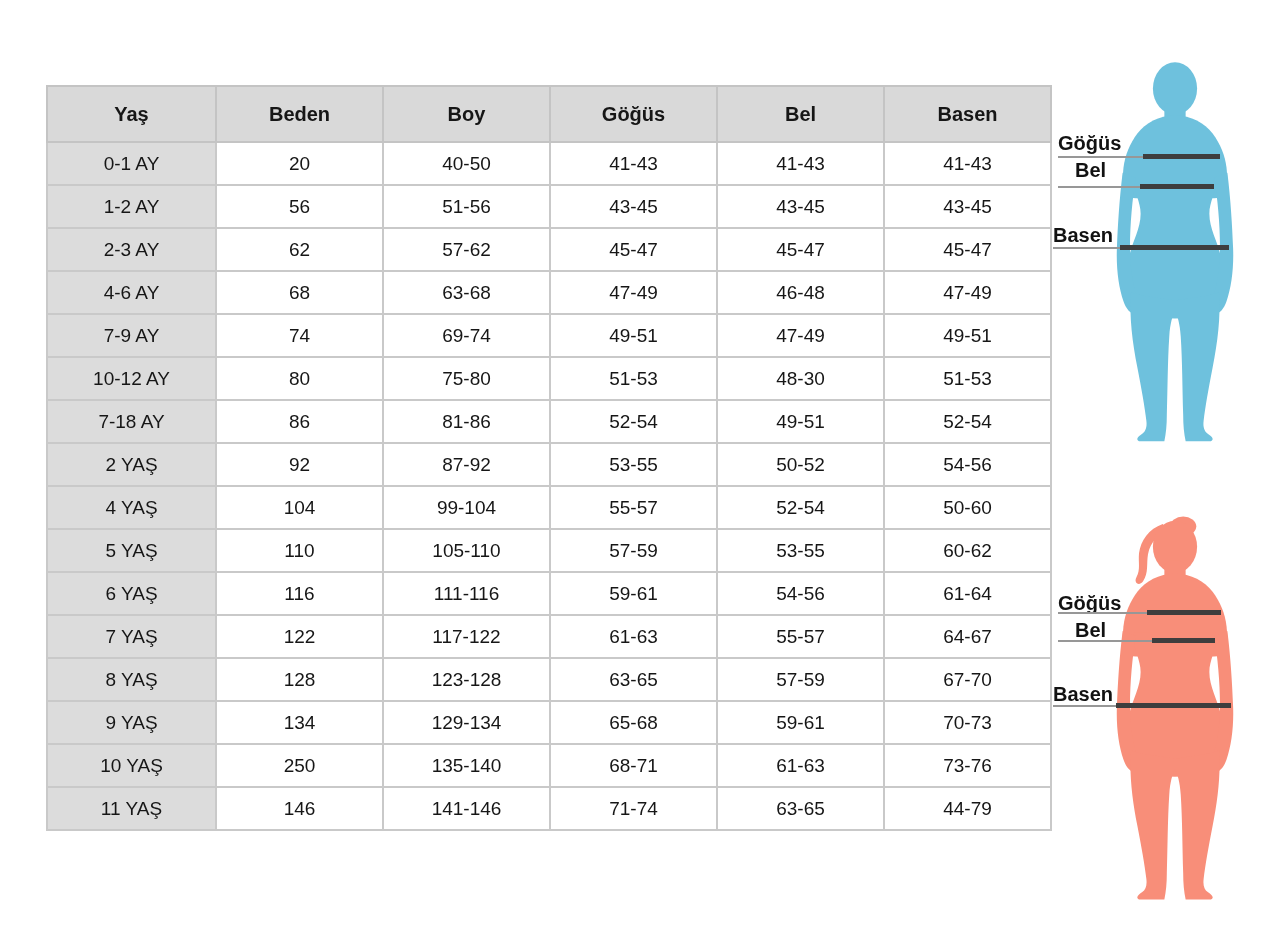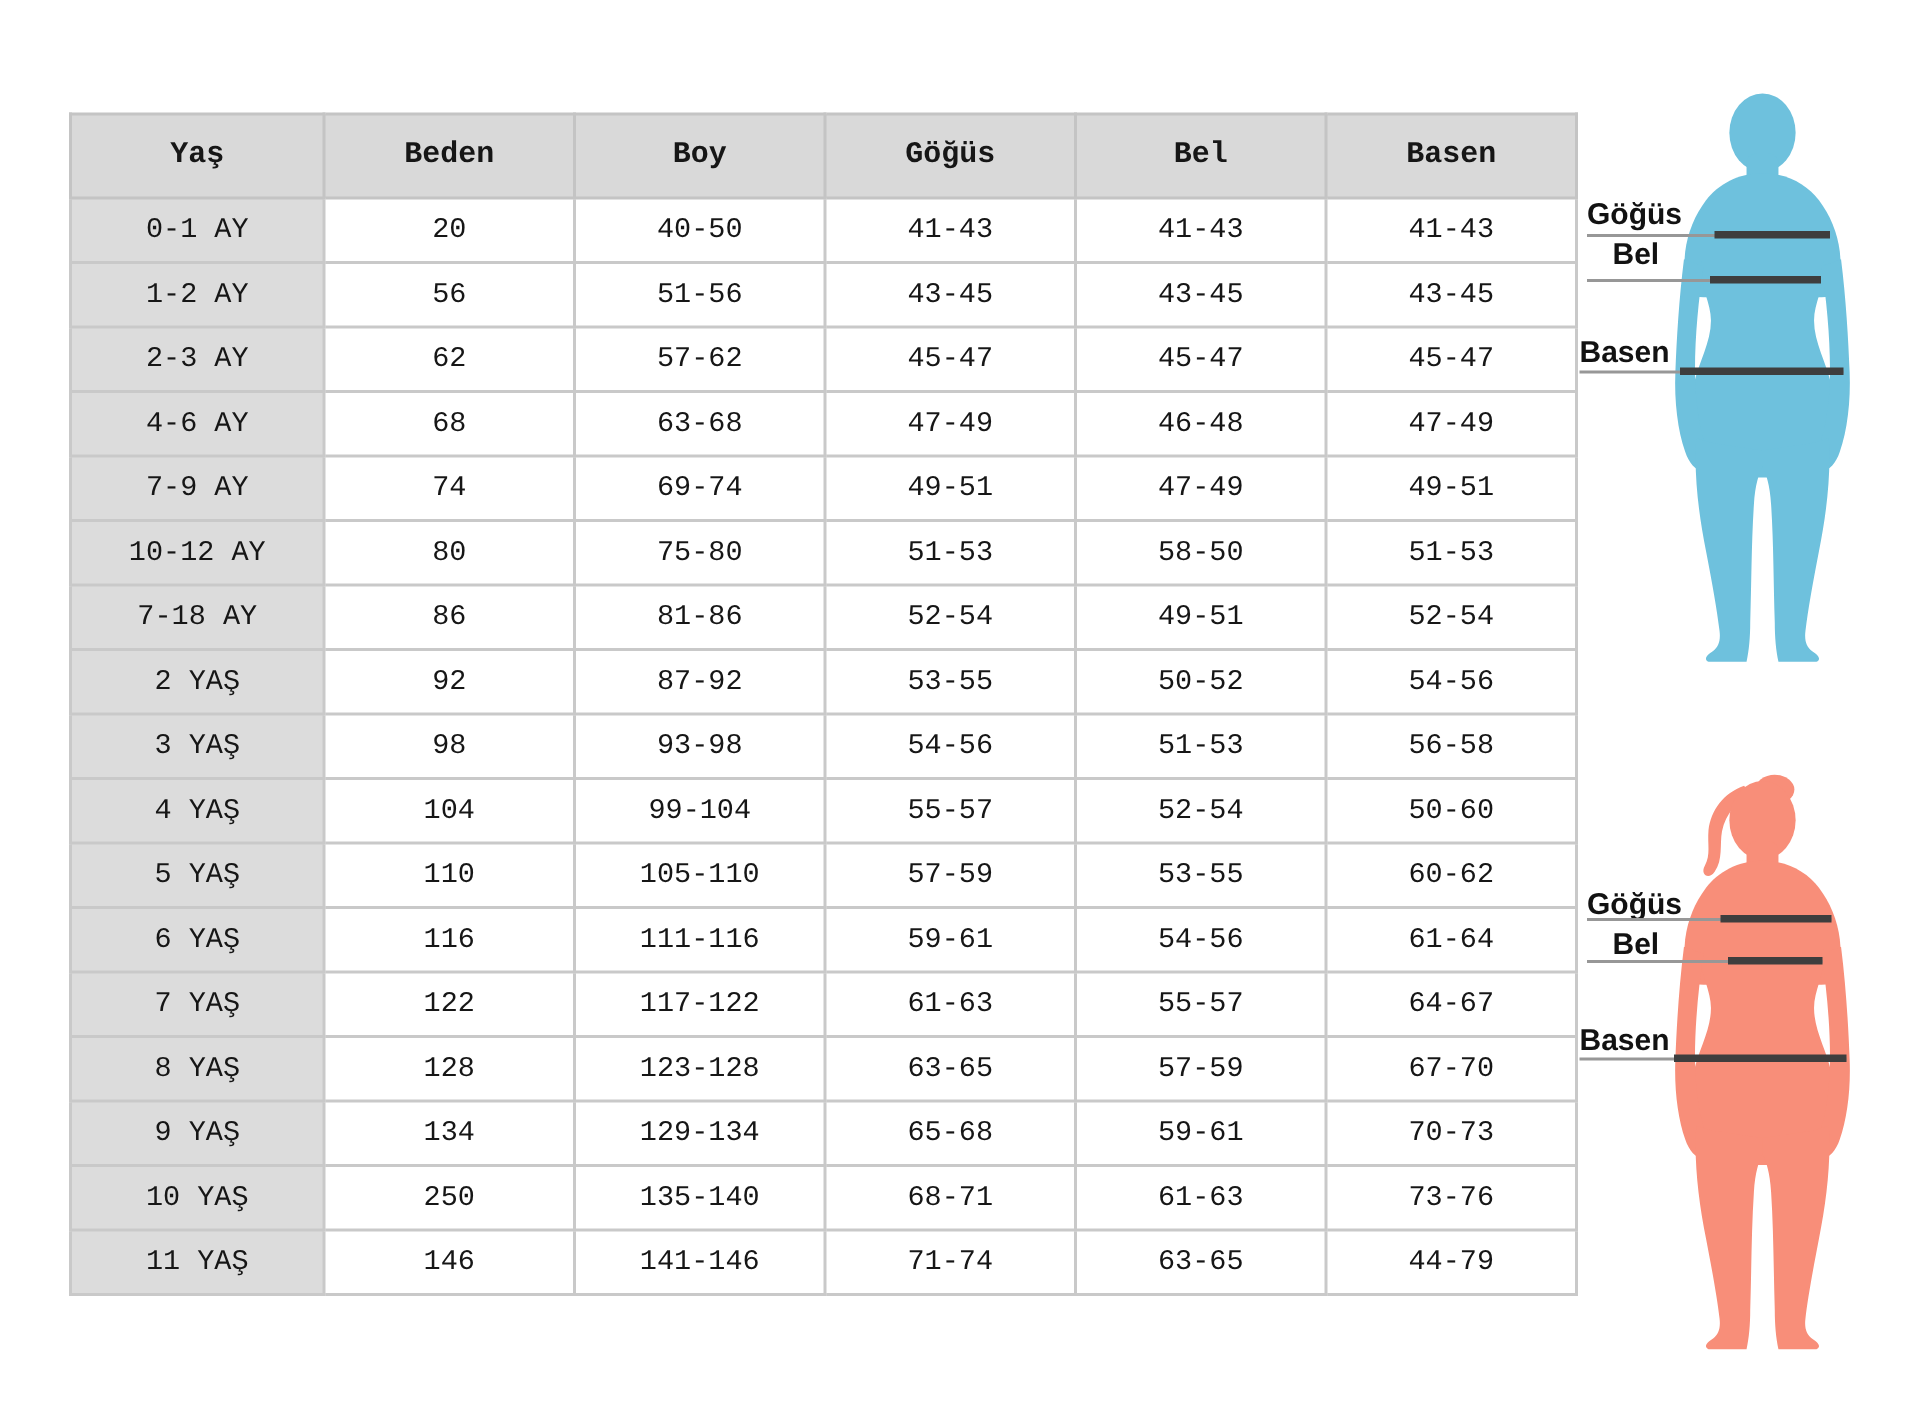"Yaş" .size-table-wrap { font-family: Liberation Mono, monospace -> none; top: 75px -> 85px }
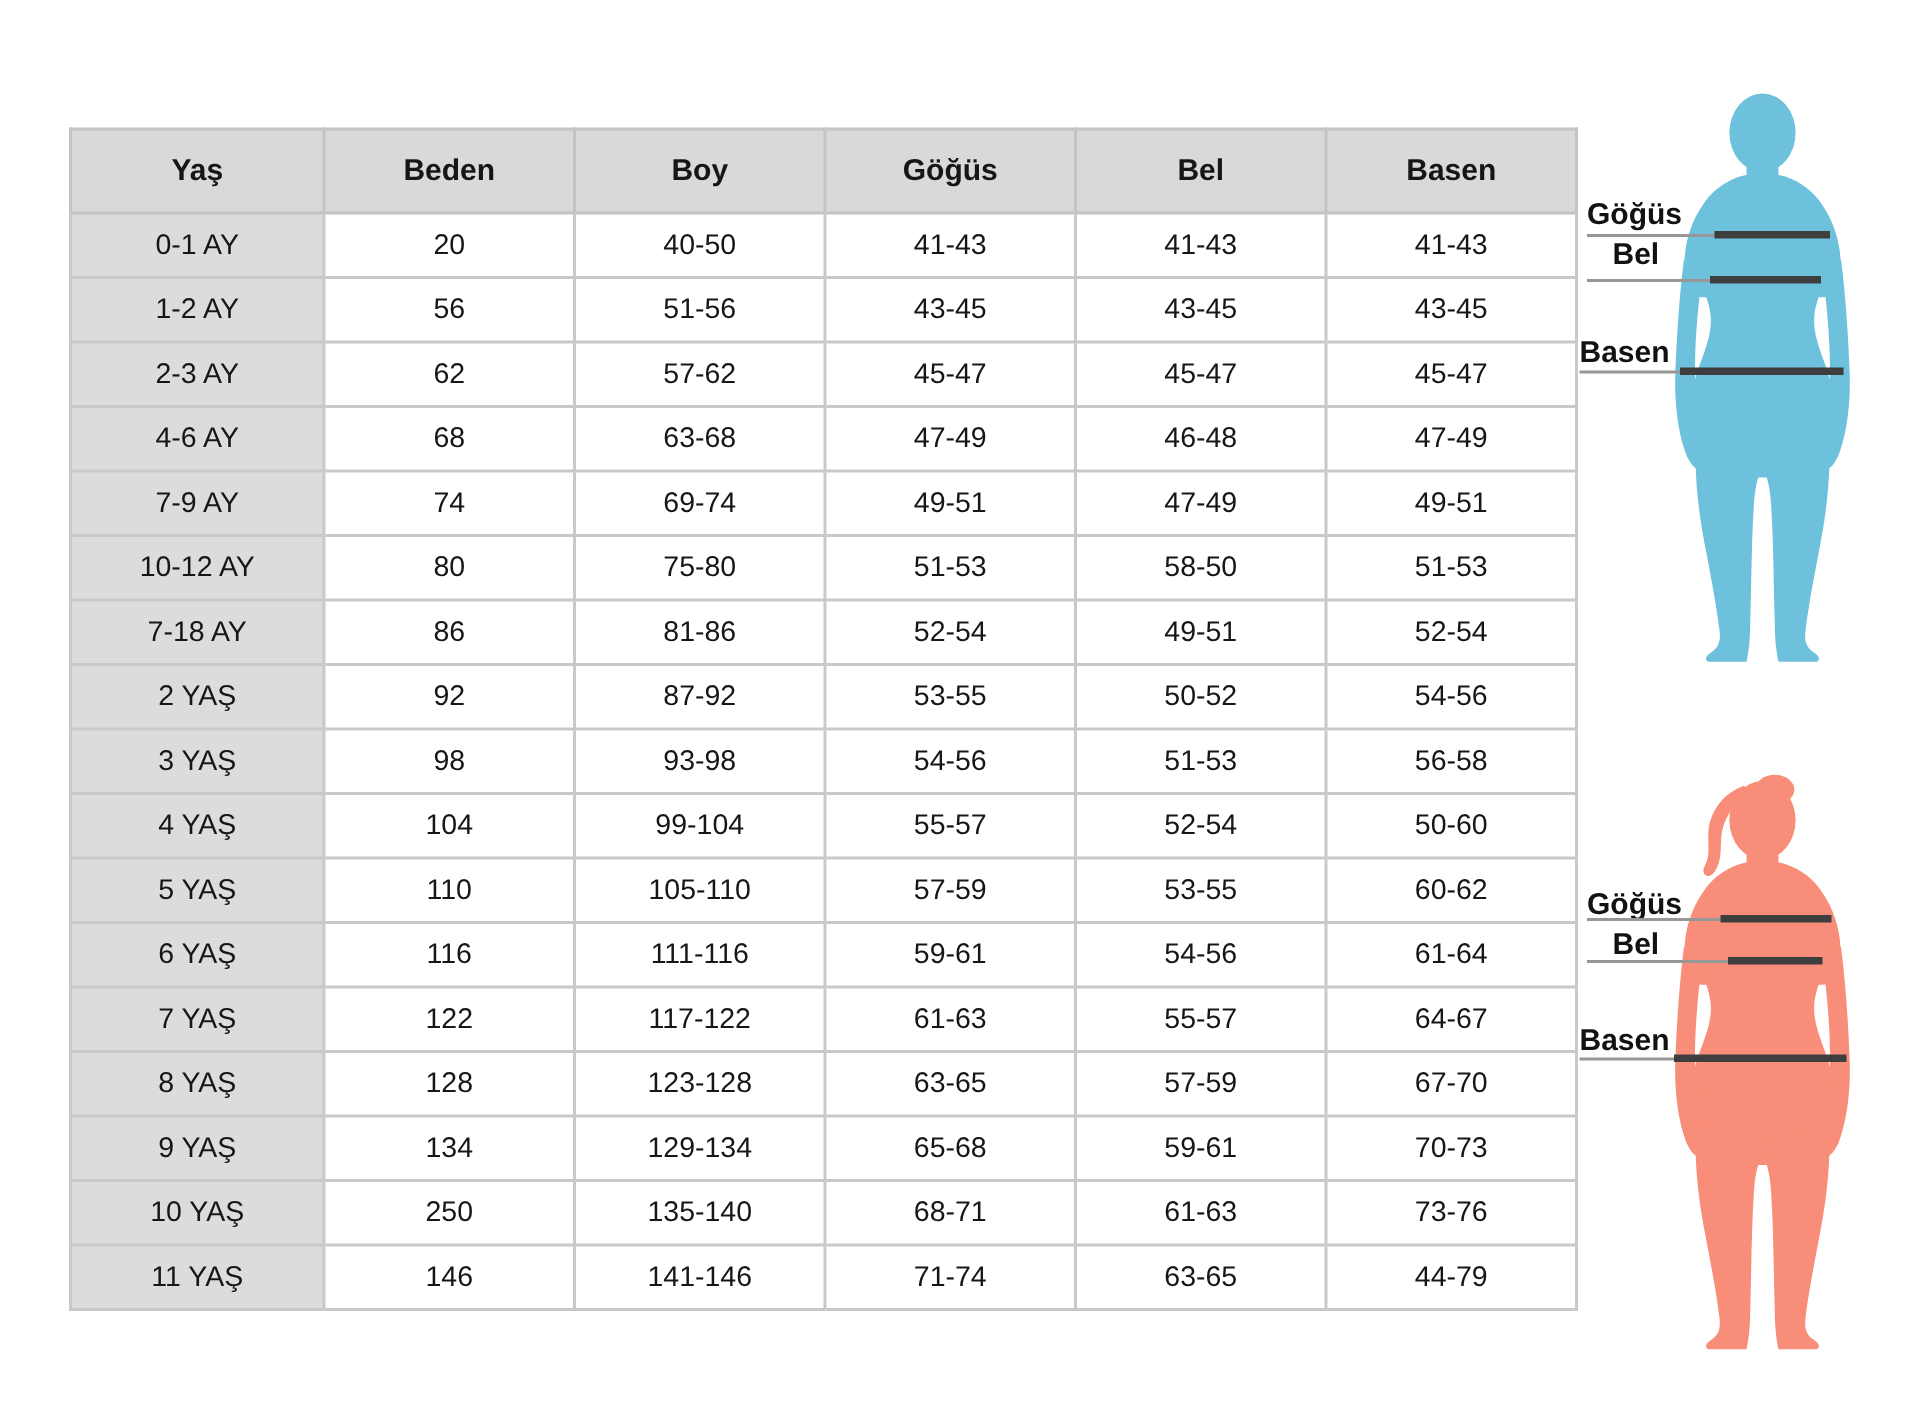"58-50" td { text: 58-50 -> 48-30 }
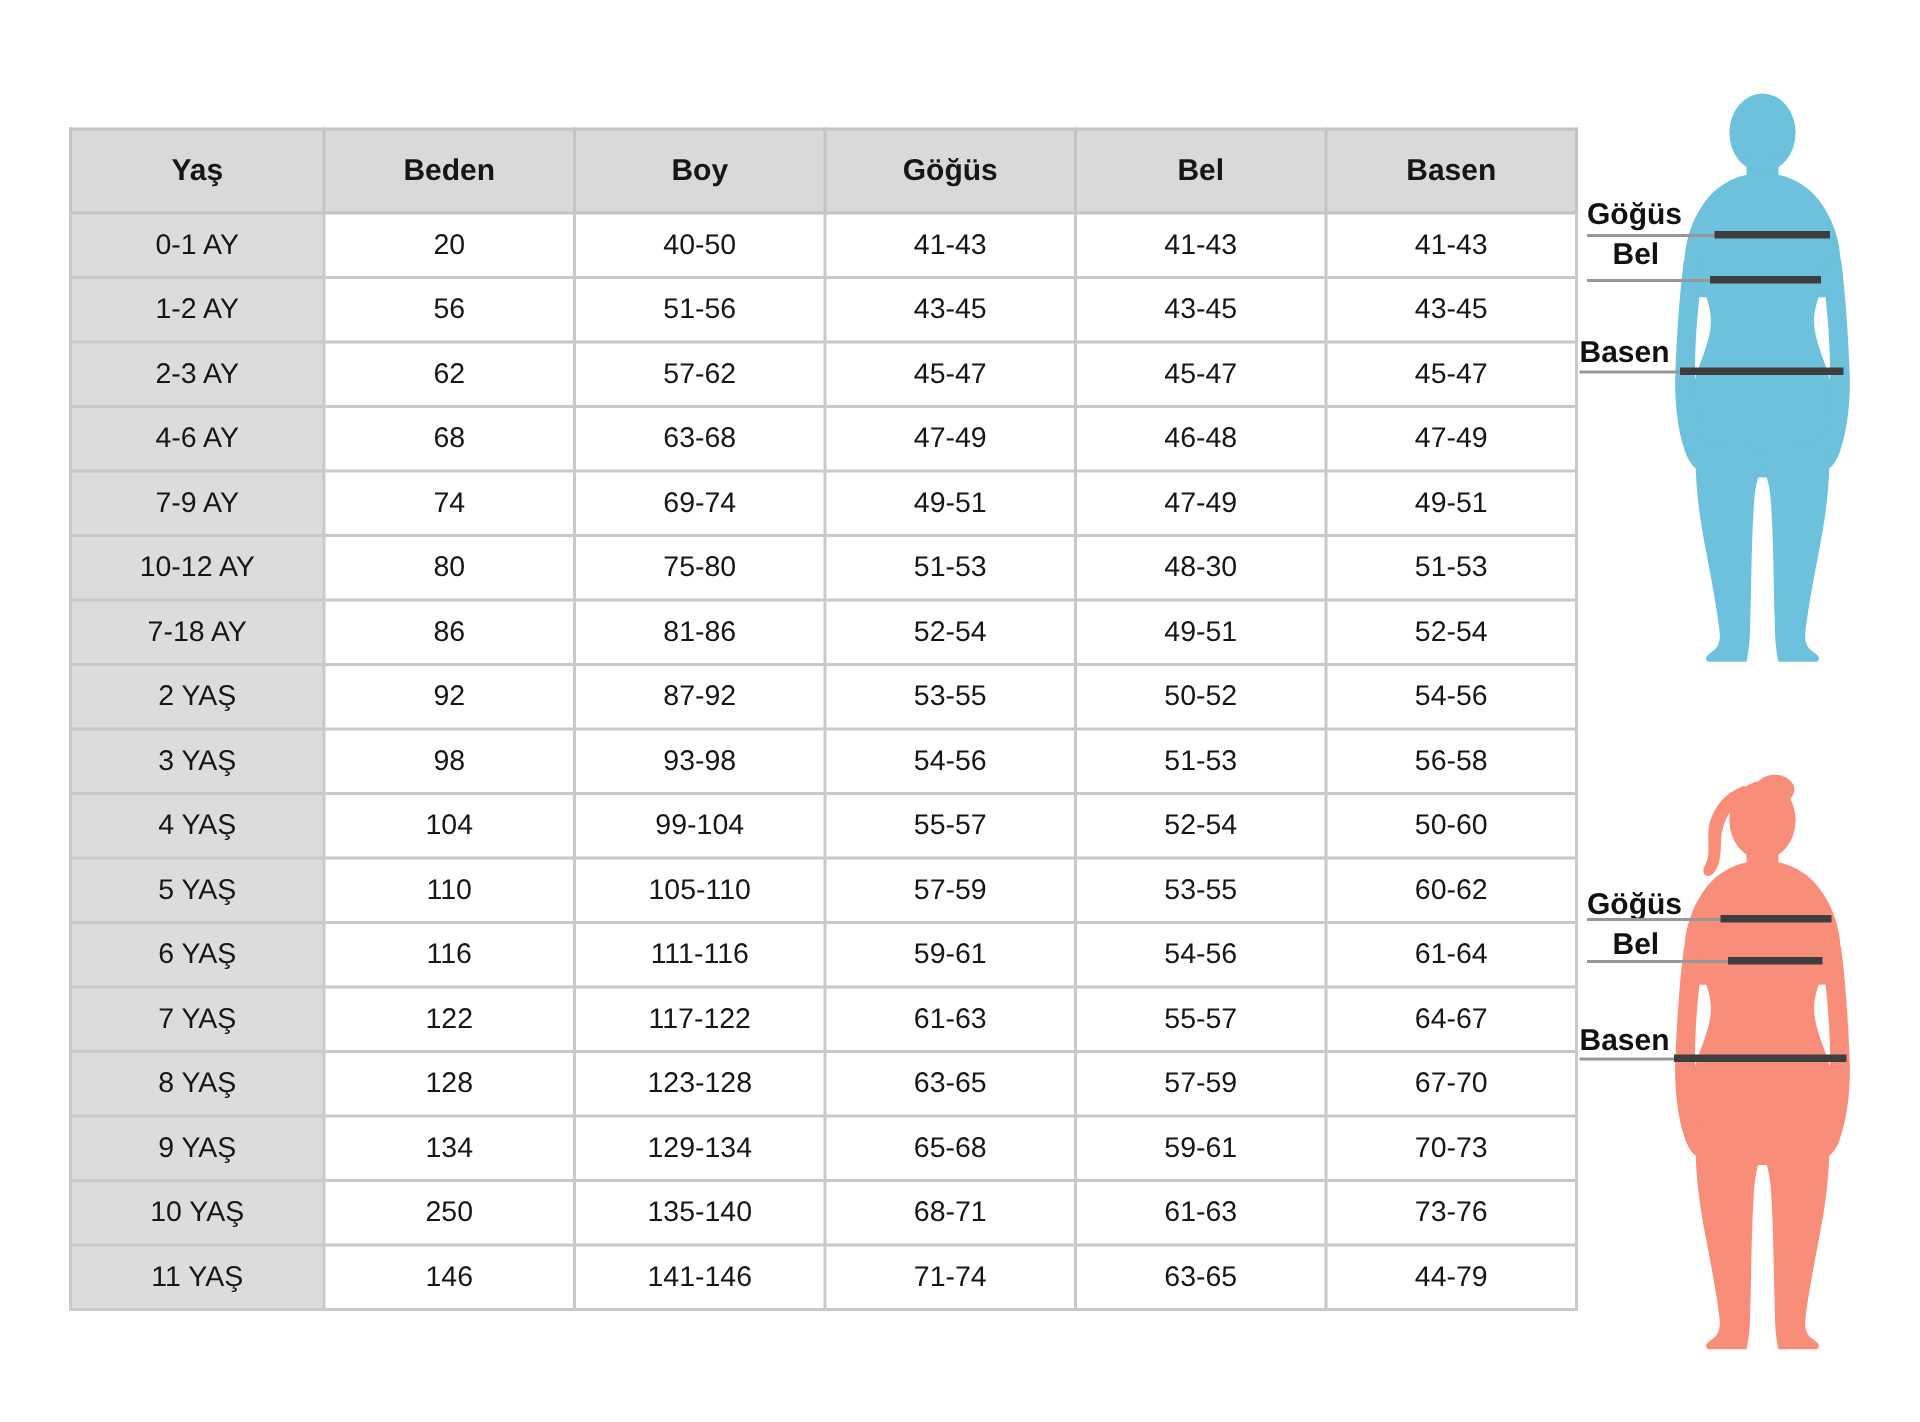"3 YAŞ" tr { html: <tr> <th>3 YAŞ</th> <td>98</td> <td>93-98</td> <td>54-56</td> <td>51-53</td> <td>56-58</td> </tr> -> none }
